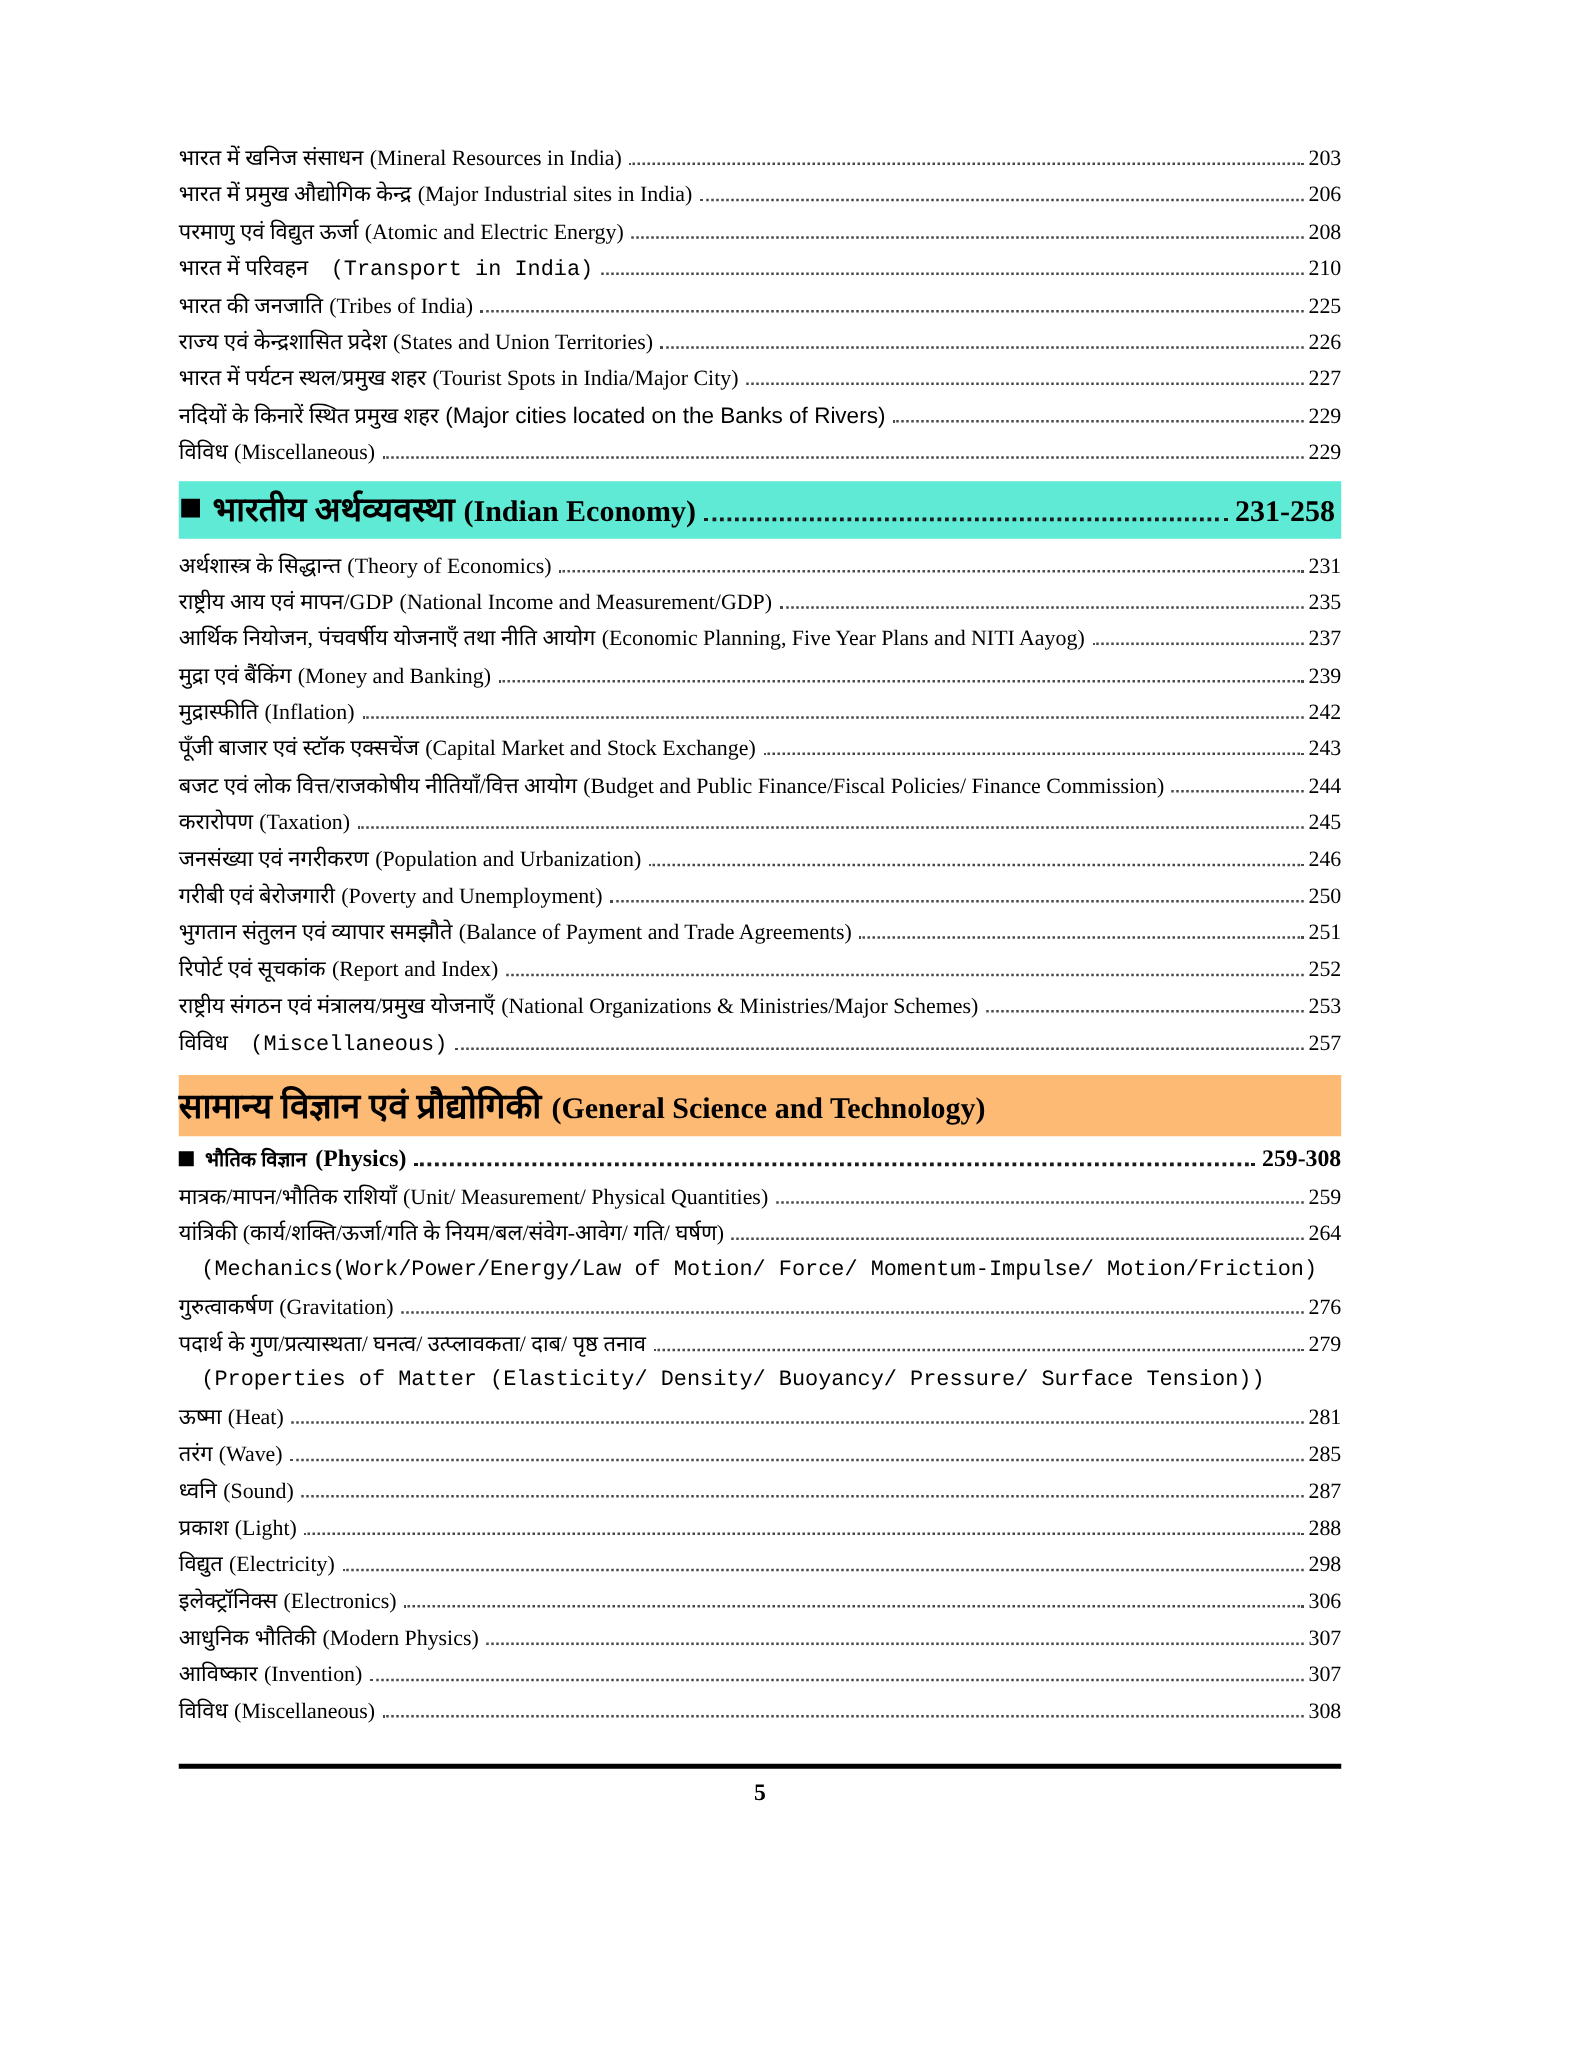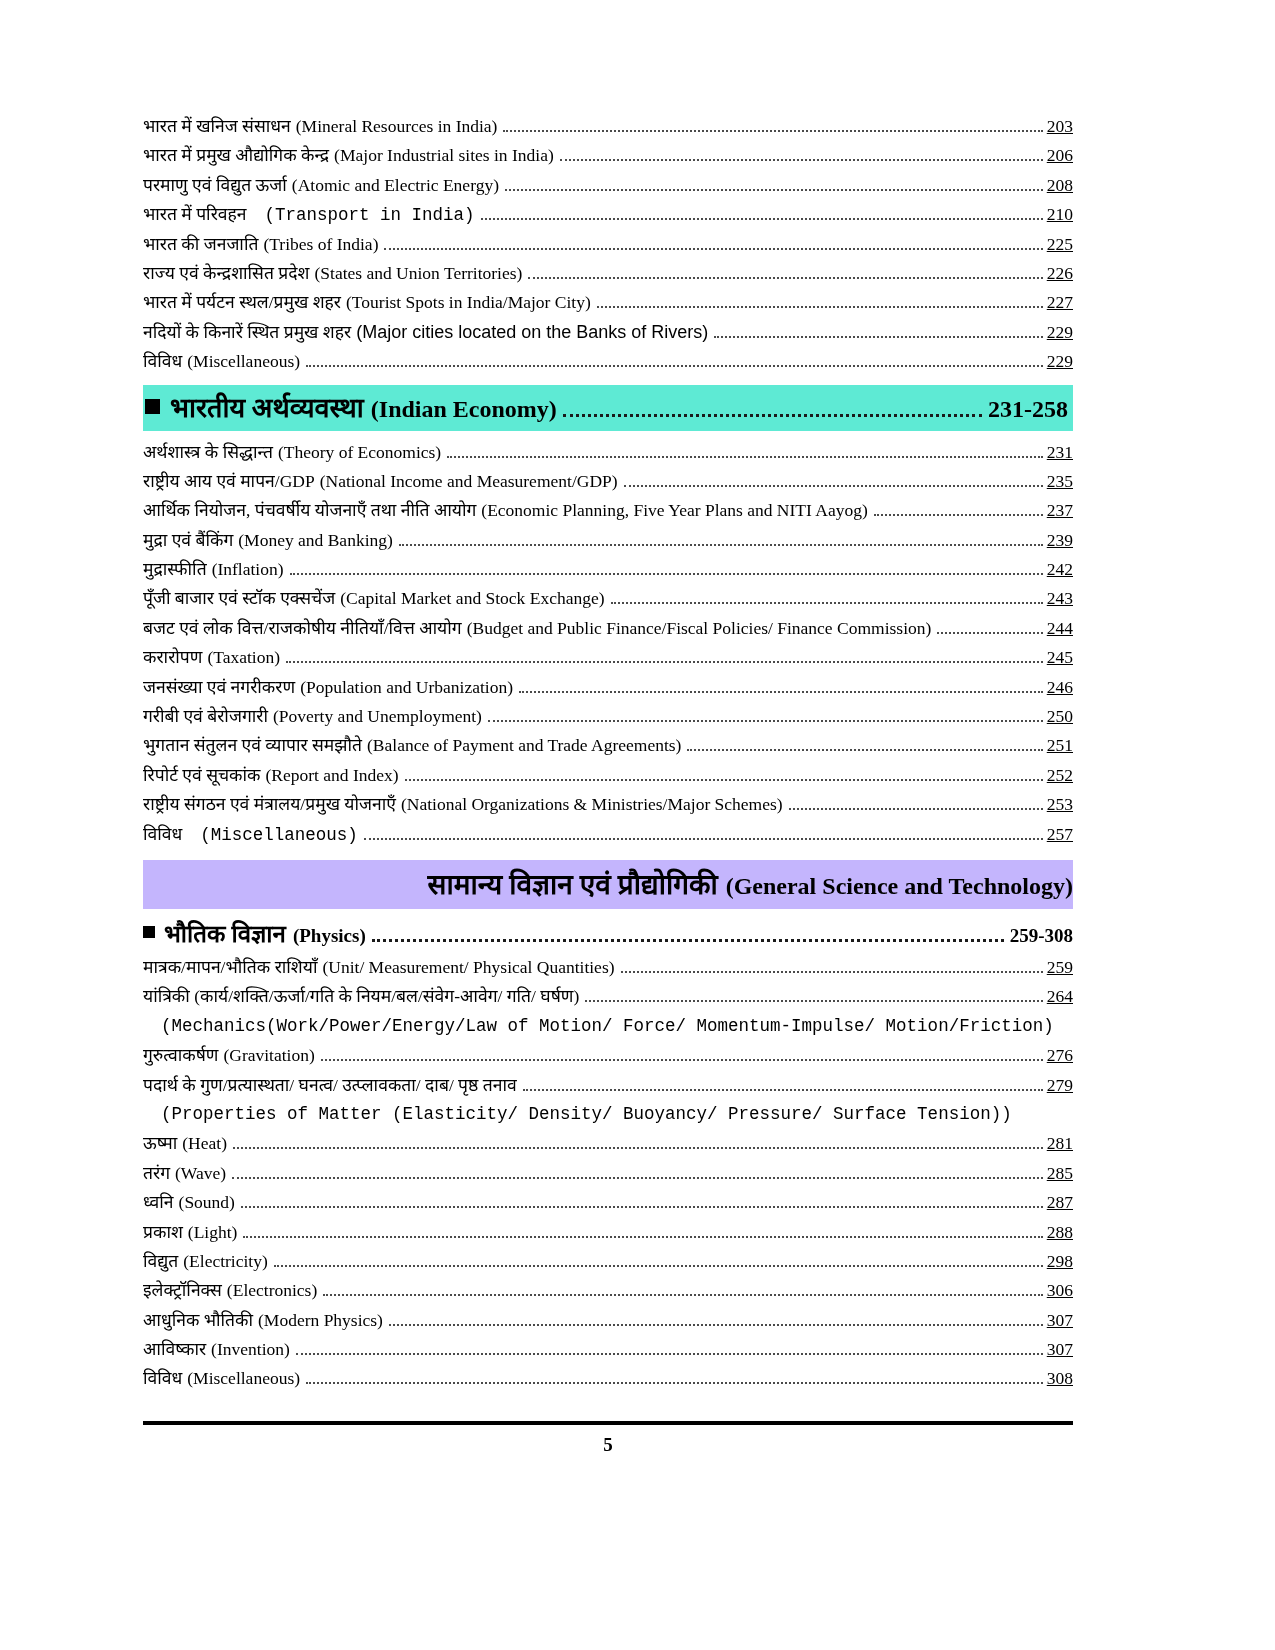"203" .pnum { text-decoration: underline -> none }
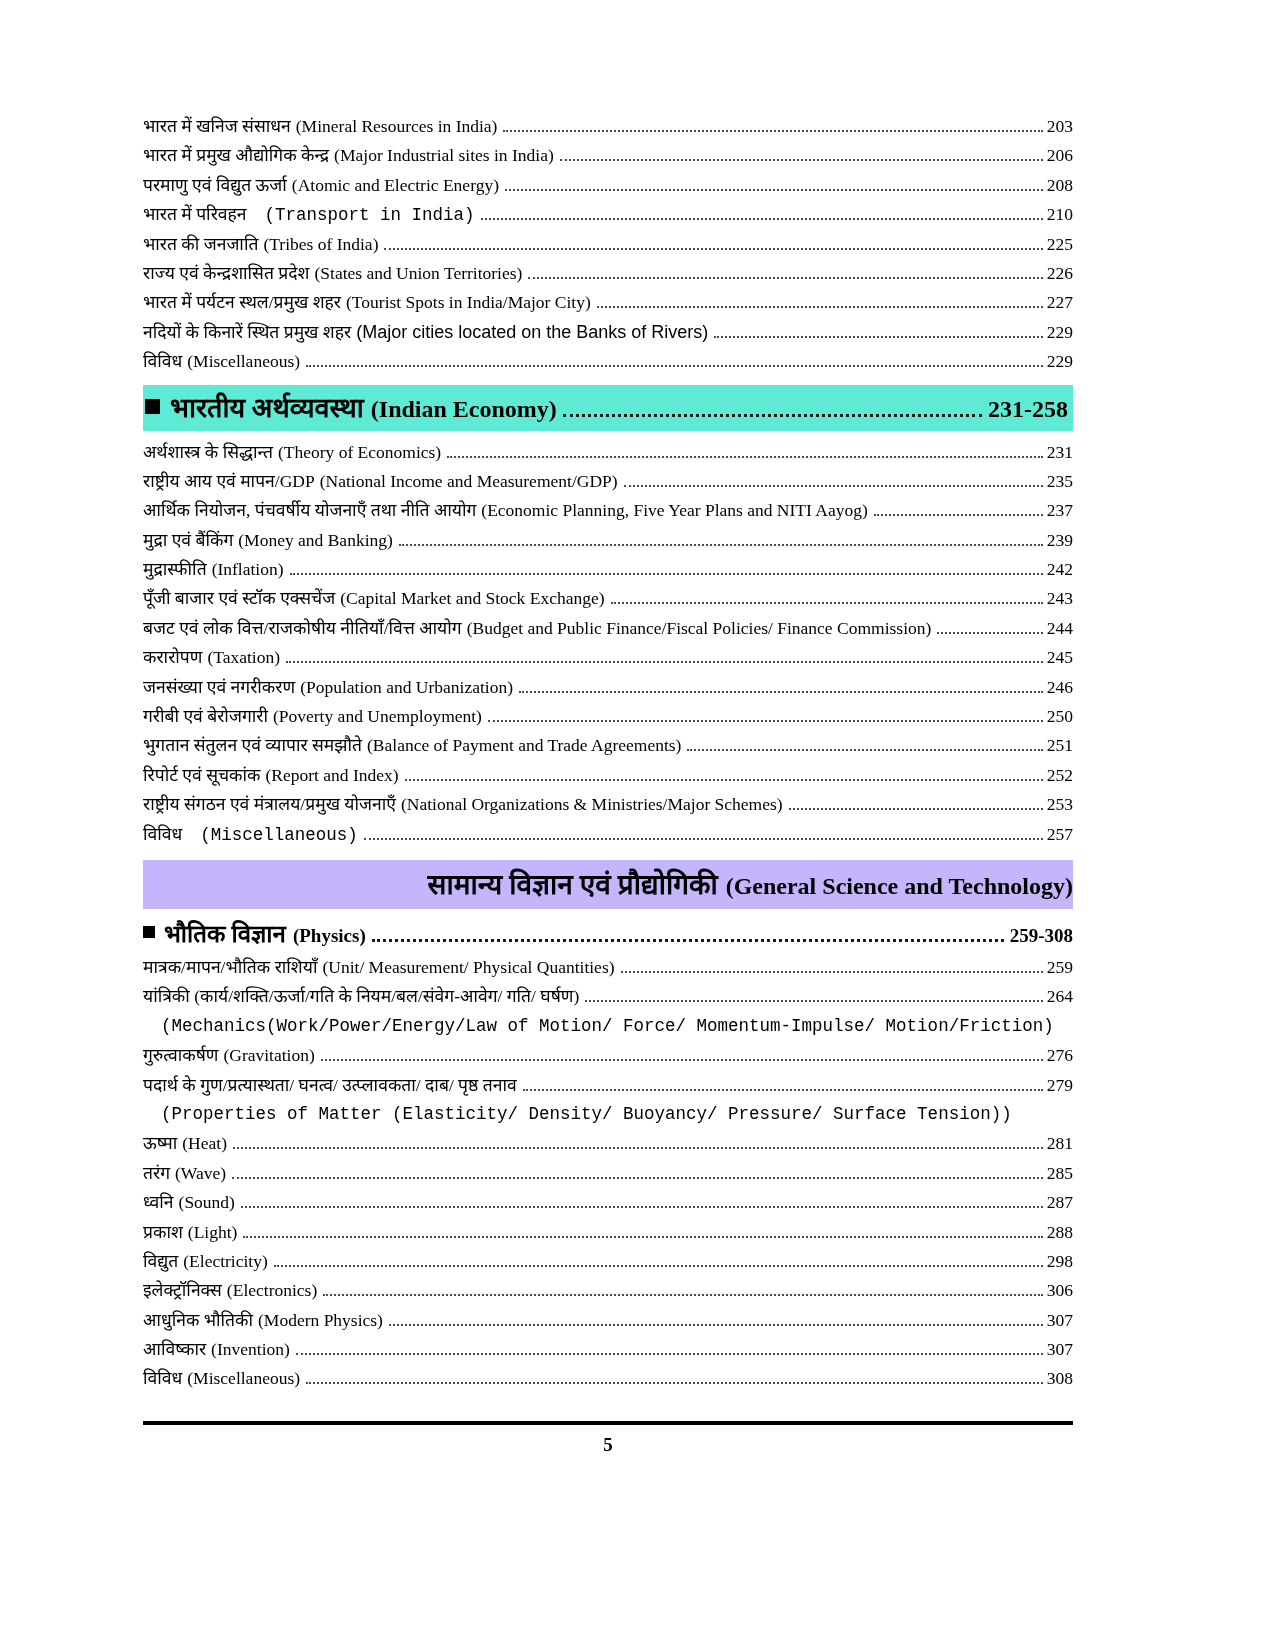"सामान्य विज्ञान एवं प्रौद्योगिकी" .banner { background: #c4b5fd -> #fdba74; text-align: right -> left }
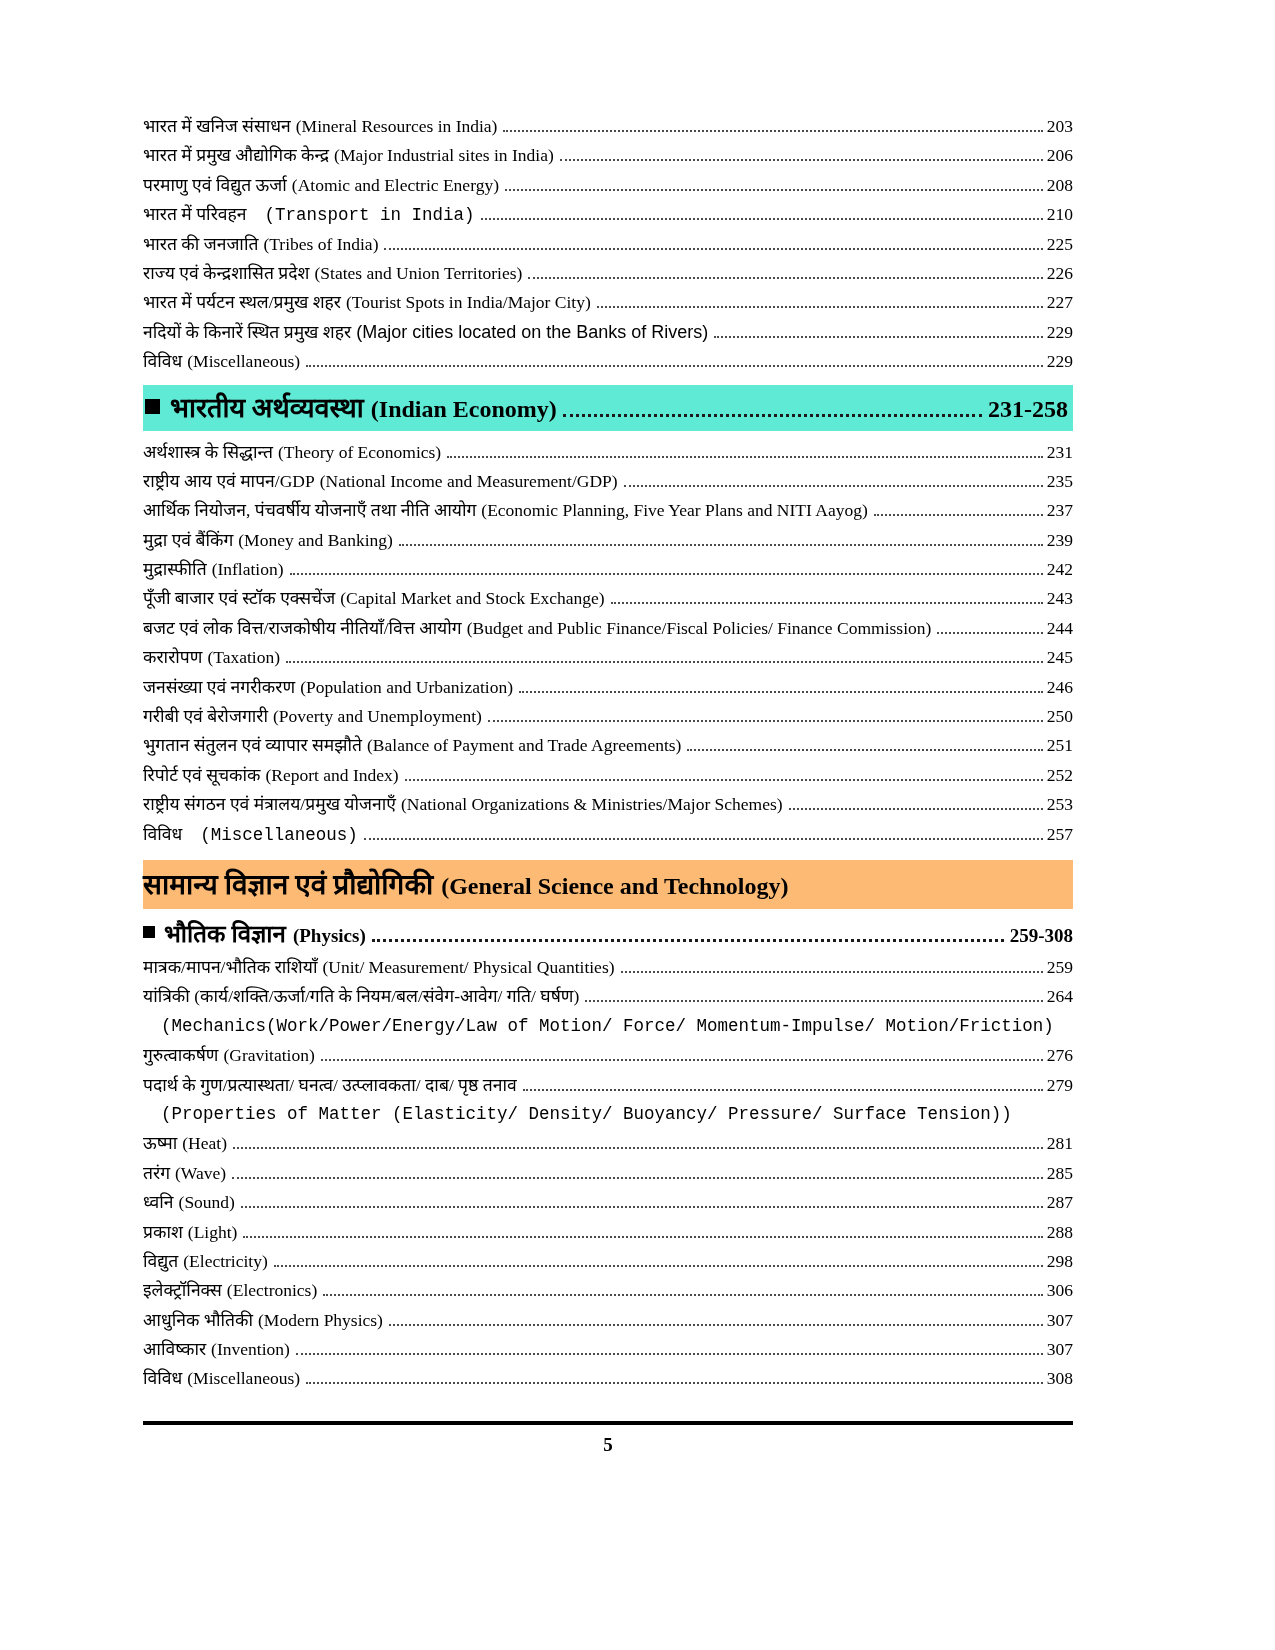"भौतिक विज्ञान" .section-header.small .h-hi { font-size: 24px -> 16px }
